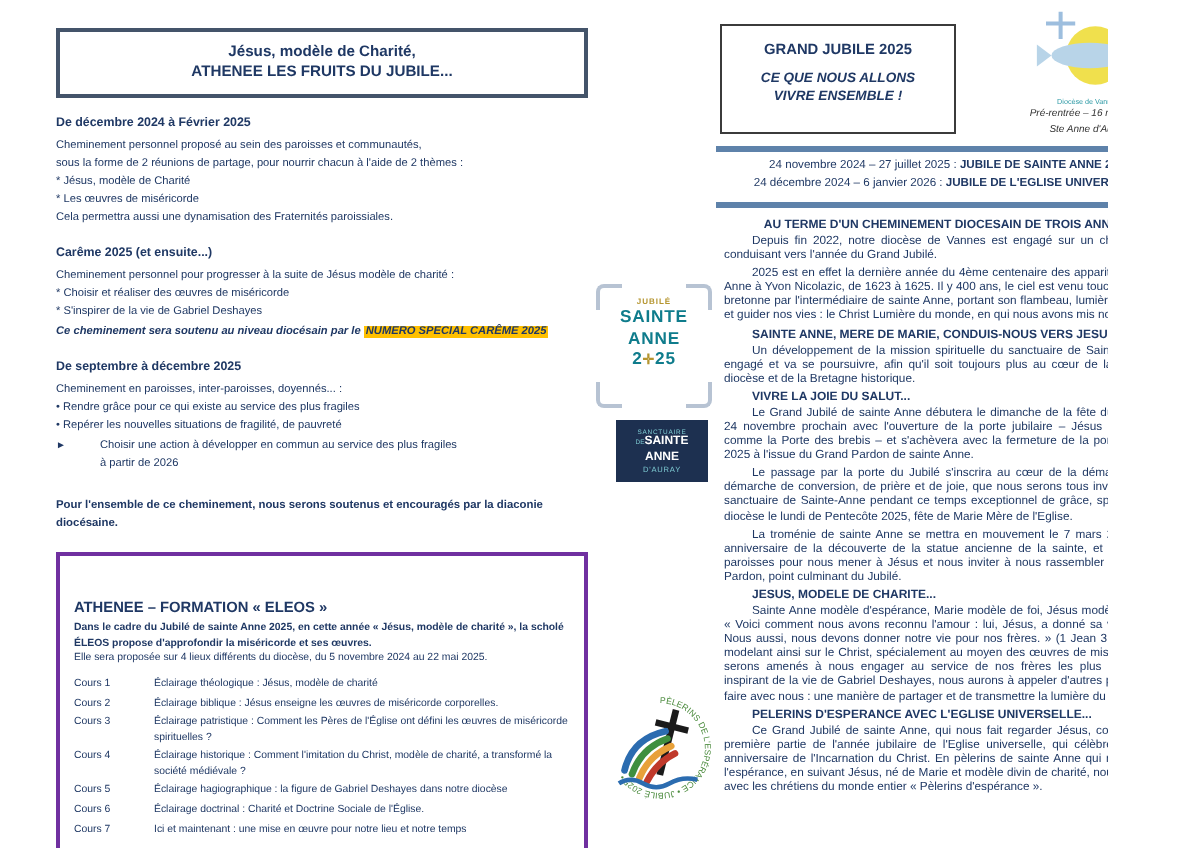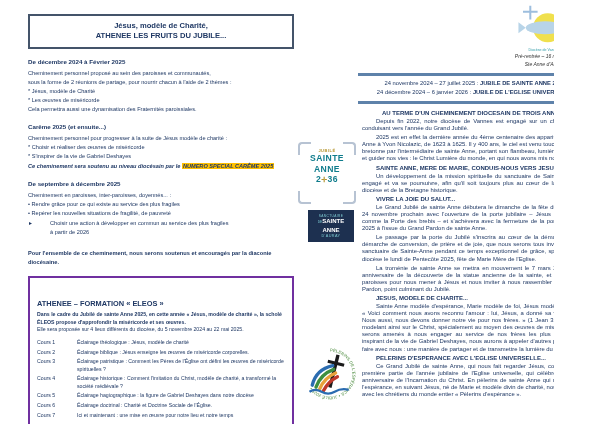"GRAND JUBILE 2025" div.rp-titlebox { html: none -> <div> <div>GRAND JUBILE 2025</div> <div>CE QUE NOUS ALLONS</div> <div>VIVRE ENSEMBLE !</div> </div> }
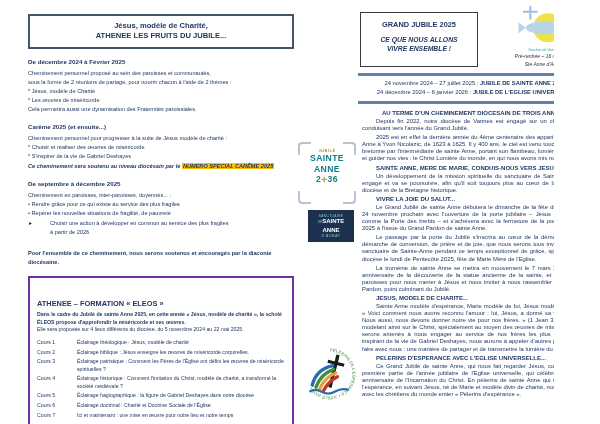"36" span { text: 36 -> 25 }
